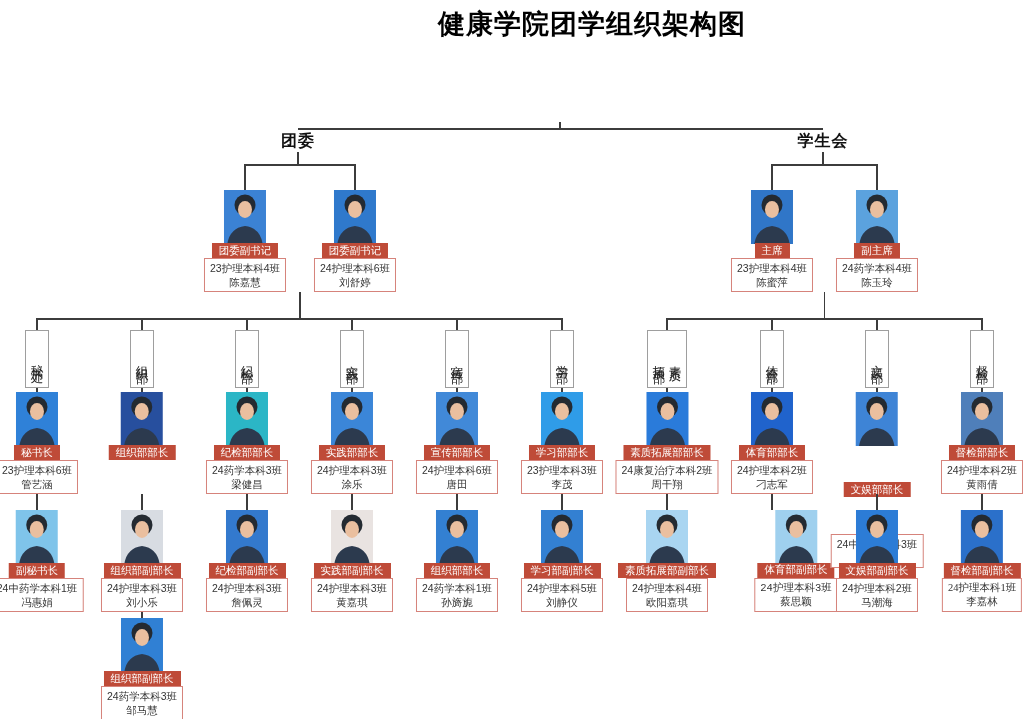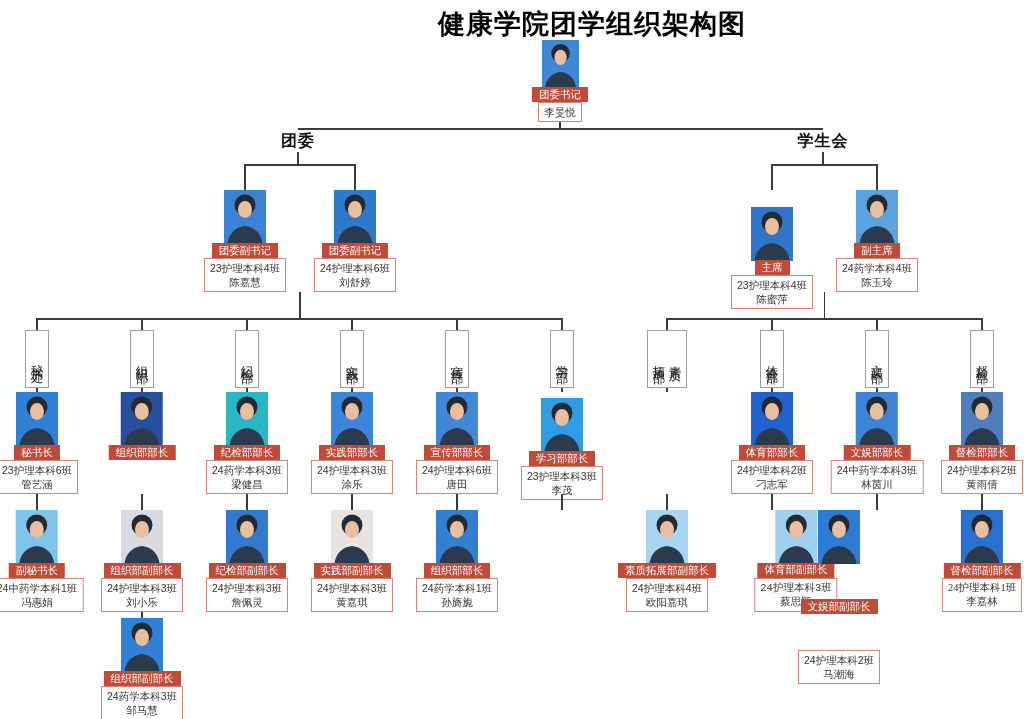"团委书记" div.card { html: <div> <div> <svg> <circle></circle> <ellipse></ellipse> <path></path> </svg> </div> <div>团委书记</div> <div> <div>李旻悦</div> </div> </div> -> none }
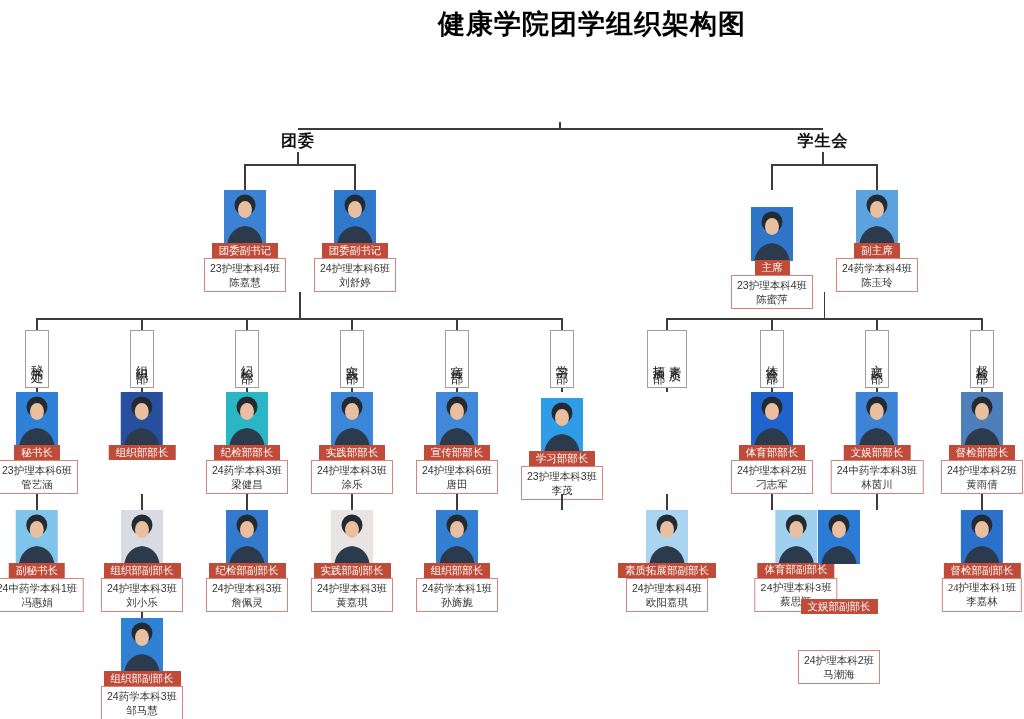"主席" div.card { margin-top: 17px -> none }
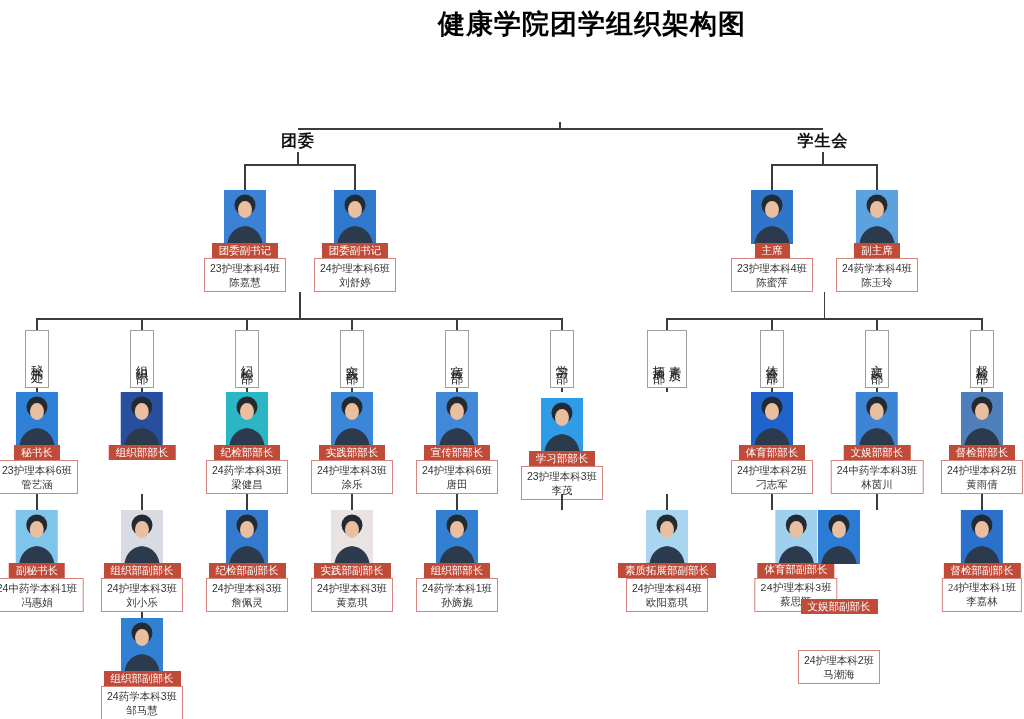"学习部部长" div.card { margin-top: 6px -> none }
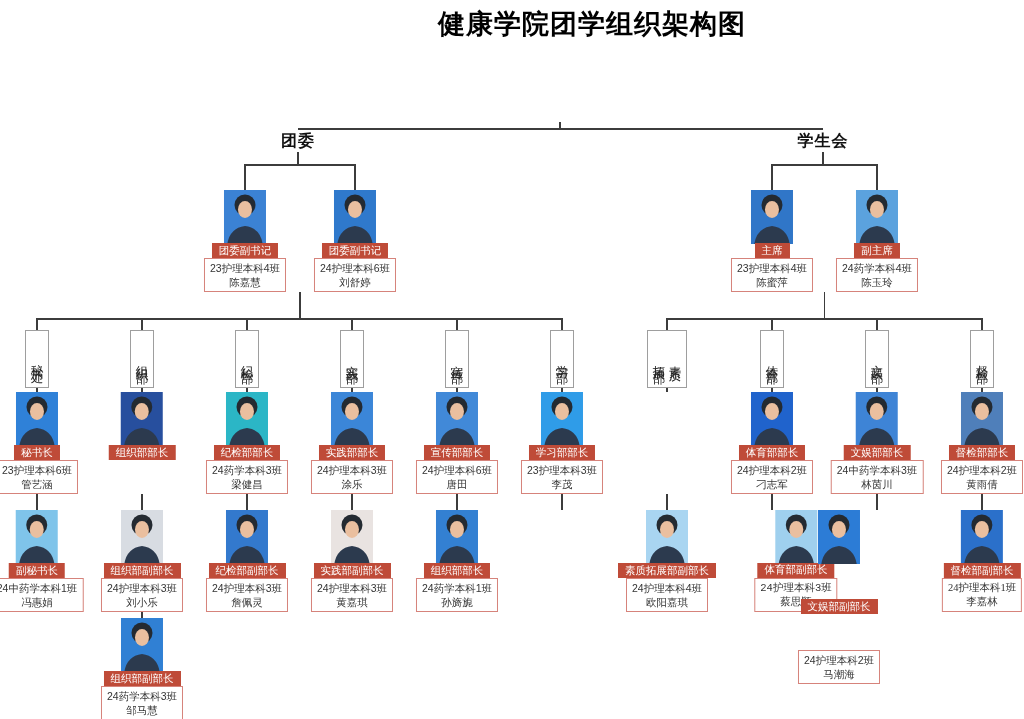"素质拓展部部长" div.card { html: none -> <div> <div> <svg> <circle></circle> <ellipse></ellipse> <path></path> </svg> </div> <div>素质拓展部部长</div> <div> <div>24康复治疗本科2班</div> <div>周干翔</div> </div> </div> }
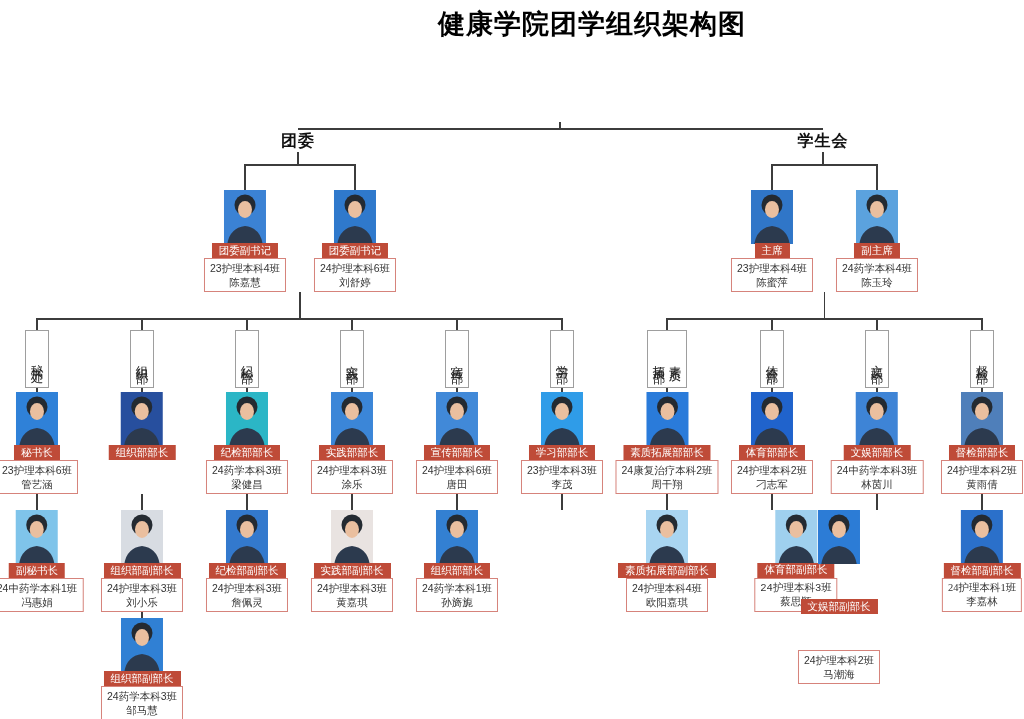"文娱部部长" div.card { gap: none -> 37px }
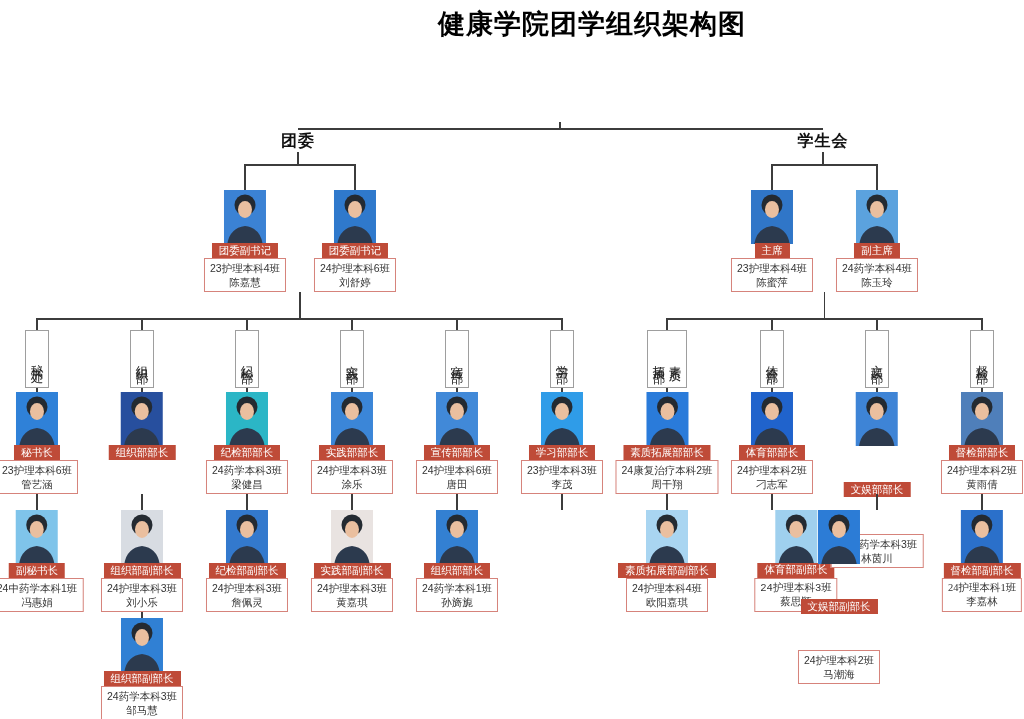"学习部副部长" div.card { html: none -> <div> <div> <svg> <circle></circle> <ellipse></ellipse> <path></path> </svg> </div> <div>学习部副部长</div> <div> <div>24护理本科5班</div> <div>刘静仪</div> </div> </div> }
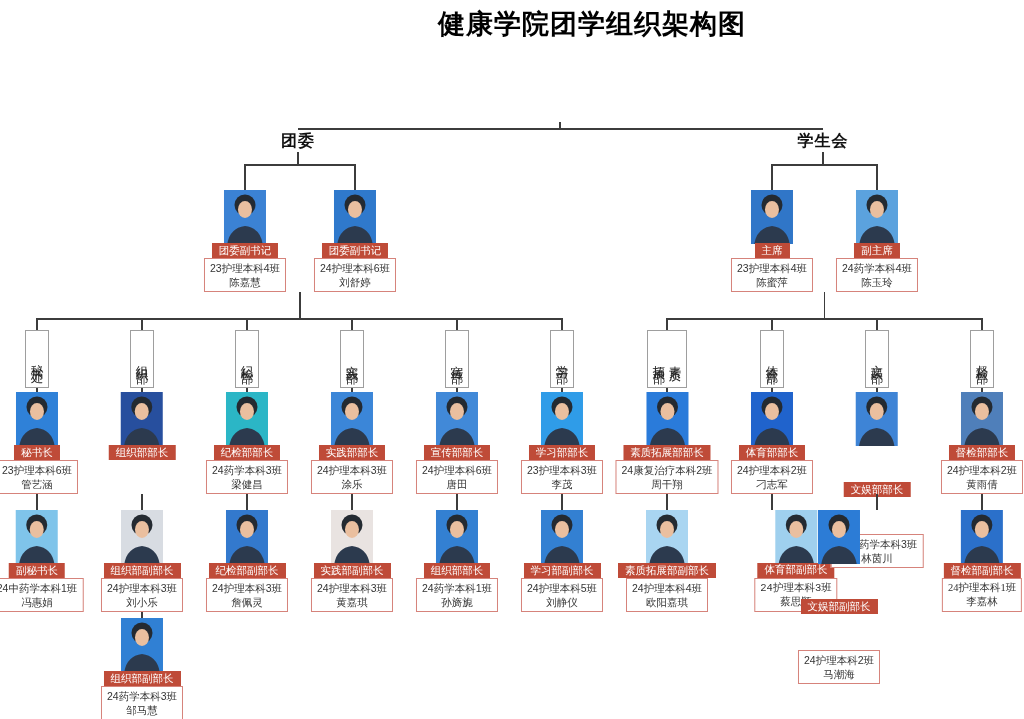"文娱部副部长" div.card { gap: 36px -> none; left: 839px -> 877px }
